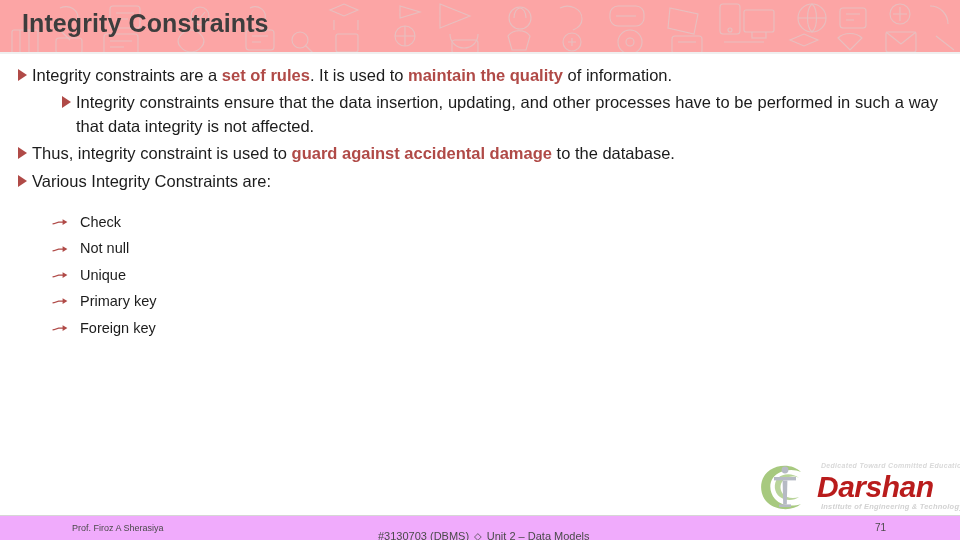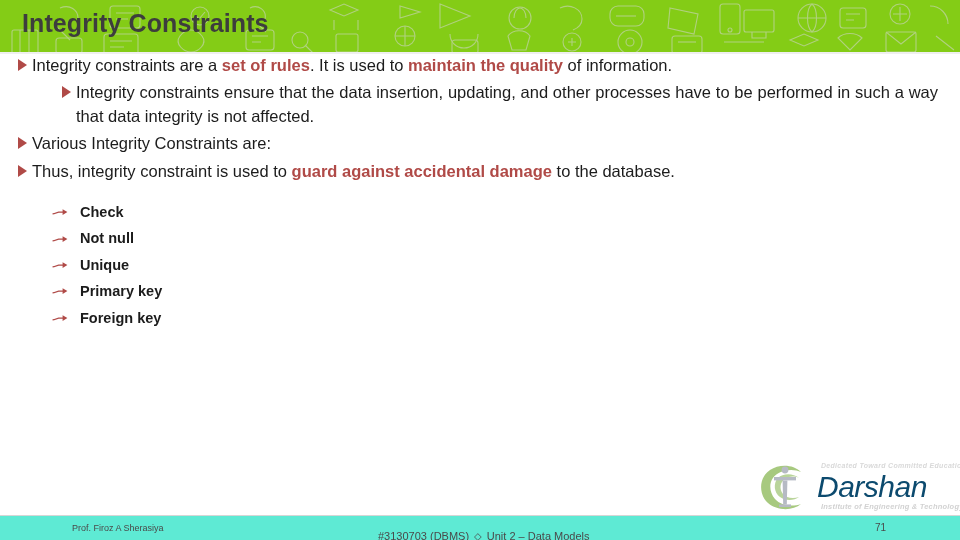"Integrity Constraints" .slide-header { background: #84cc16 -> #fca5a5 }
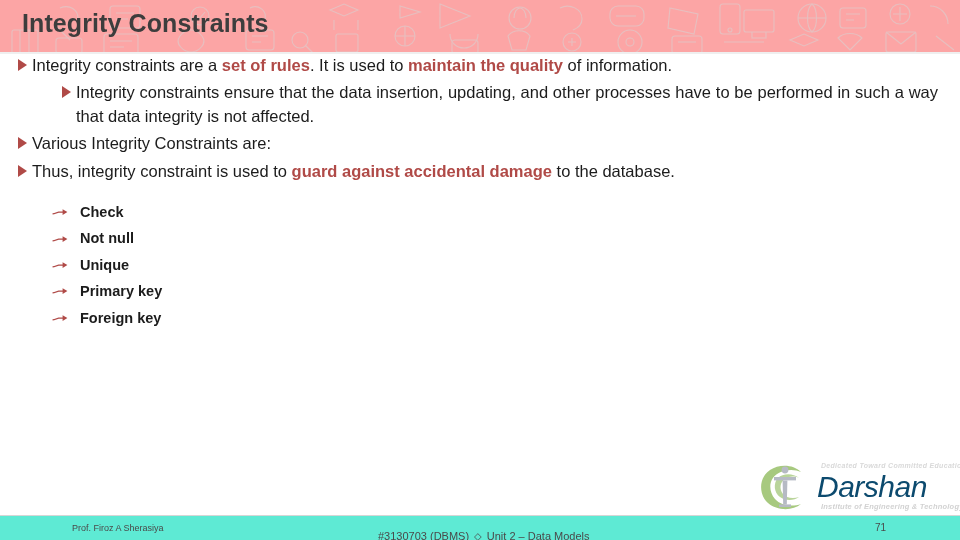"Integrity constraints are a set" .content { top: 54px -> 64px }
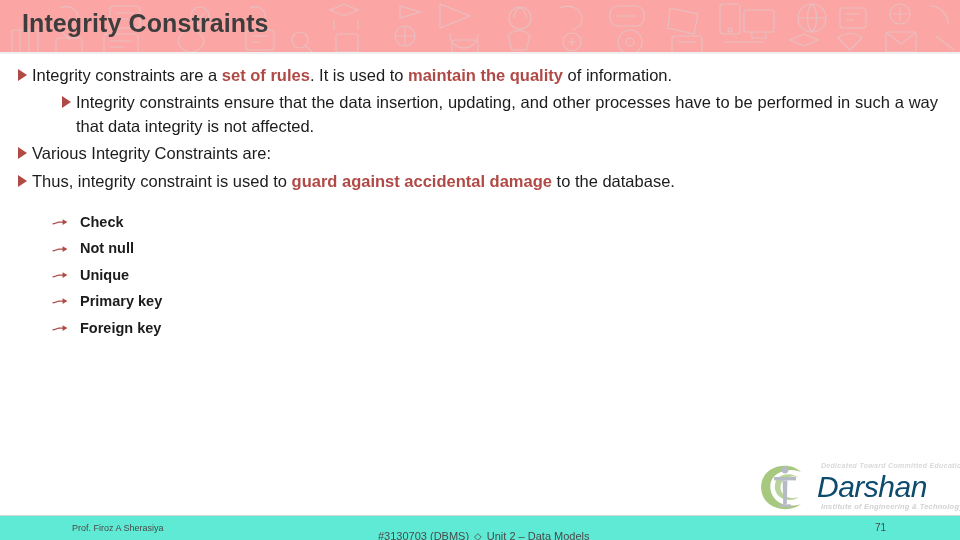"Various Integrity Constraints are:" p.bullet { order: before "Thus, integrity constraint is used" -> after "Thus, integrity constraint is used" }
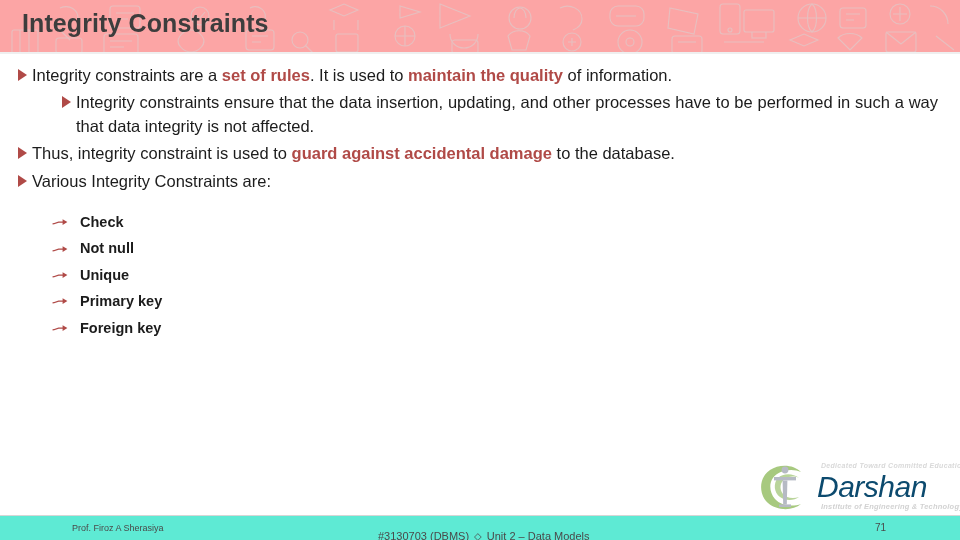"Check" .sublist { font-weight: bold -> none }
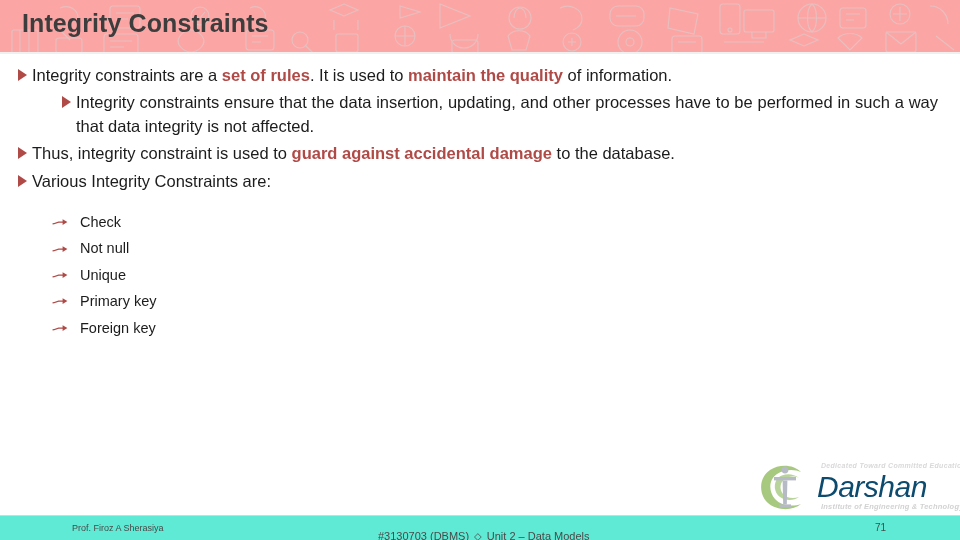"Darshan" .logo-word { color: #0c4a6e -> #b91c1c; font-weight: normal -> bold }
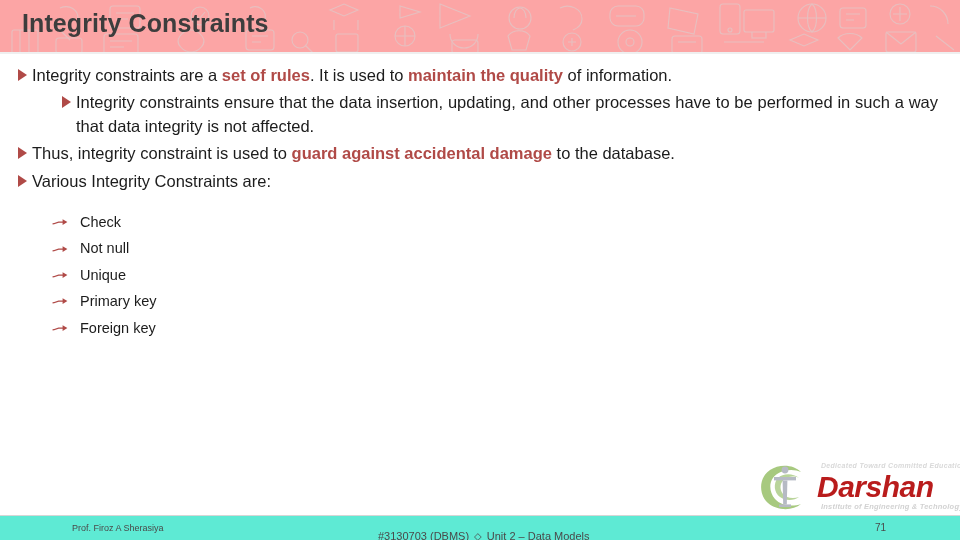"Prof. Firoz A Sherasiya" .footer { background: #5eead4 -> #f0abfc }
